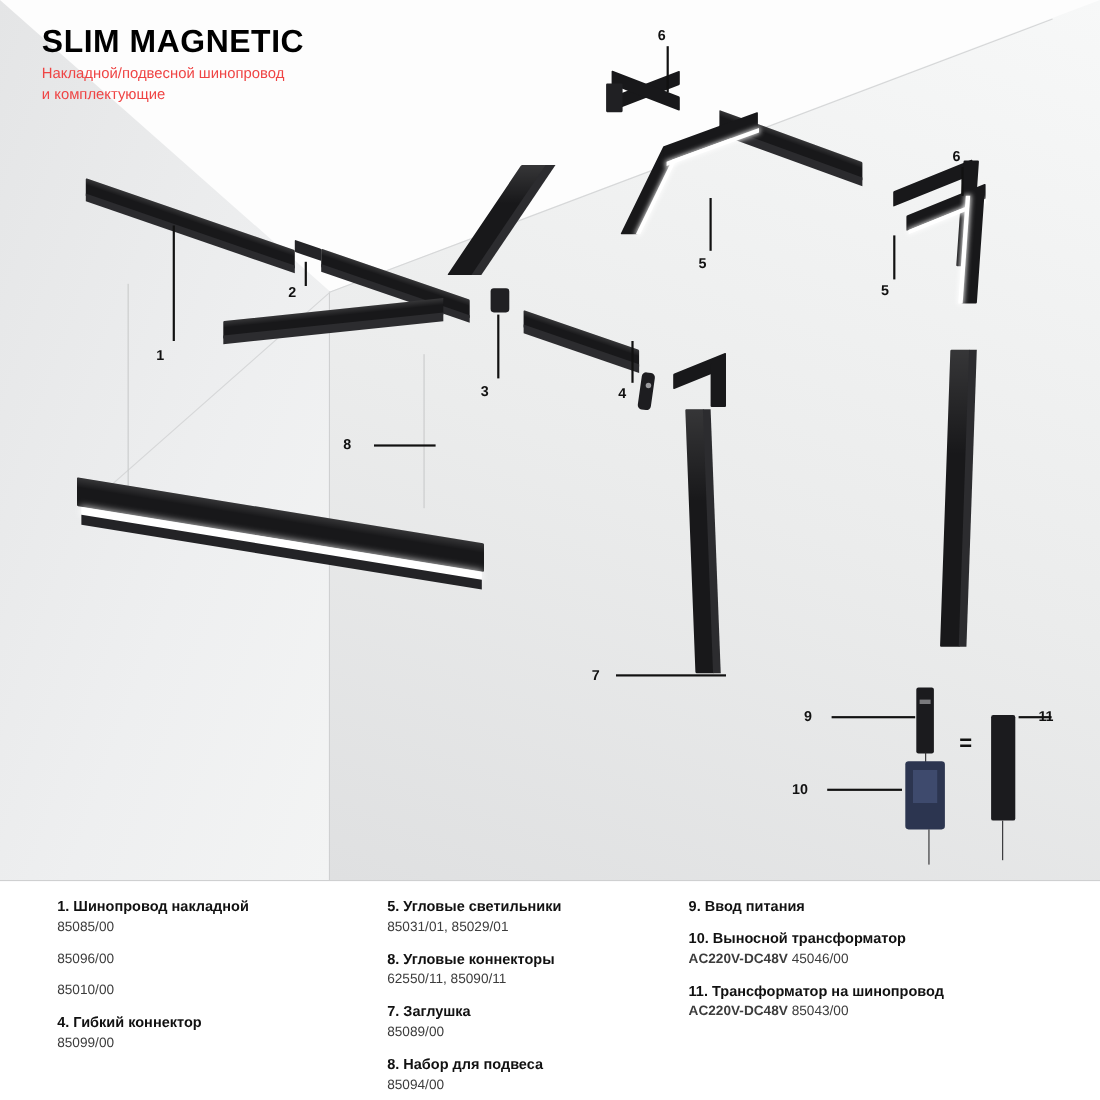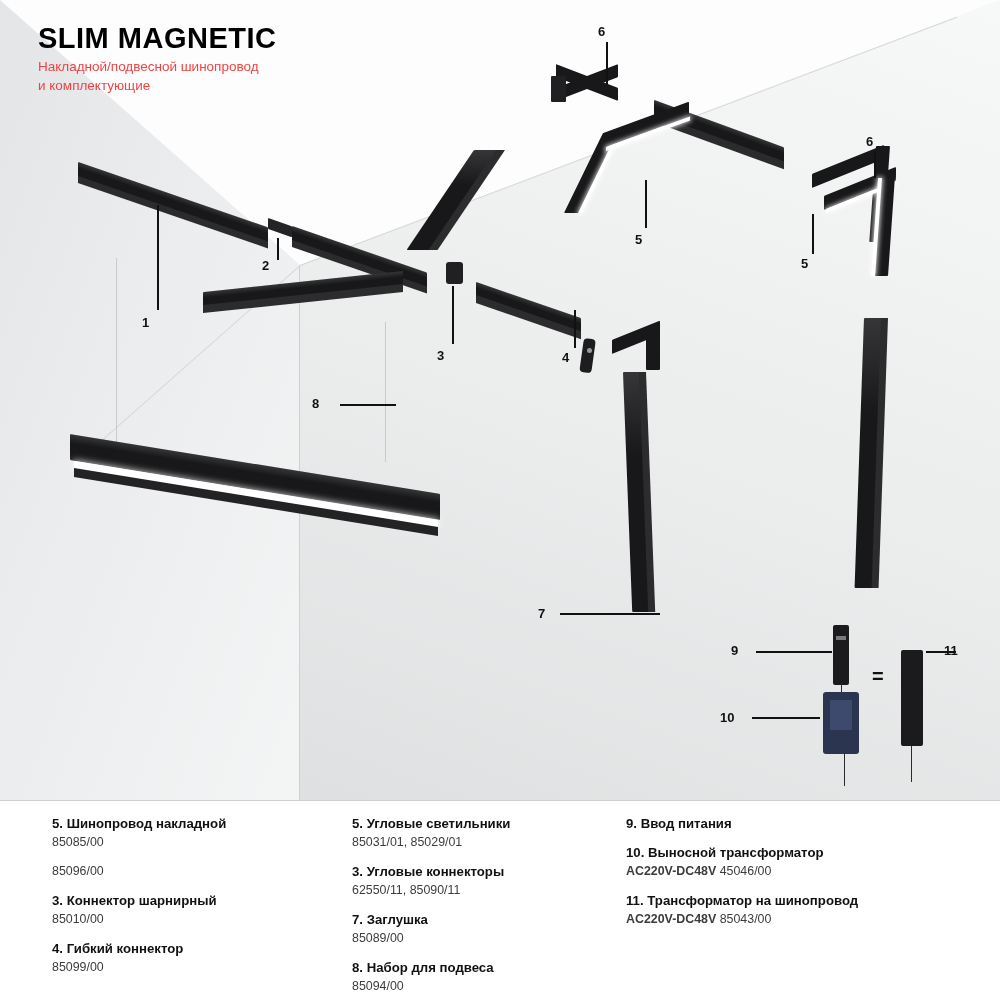"5. Шинопровод накладной" div.name { text: 5 -> 1 }
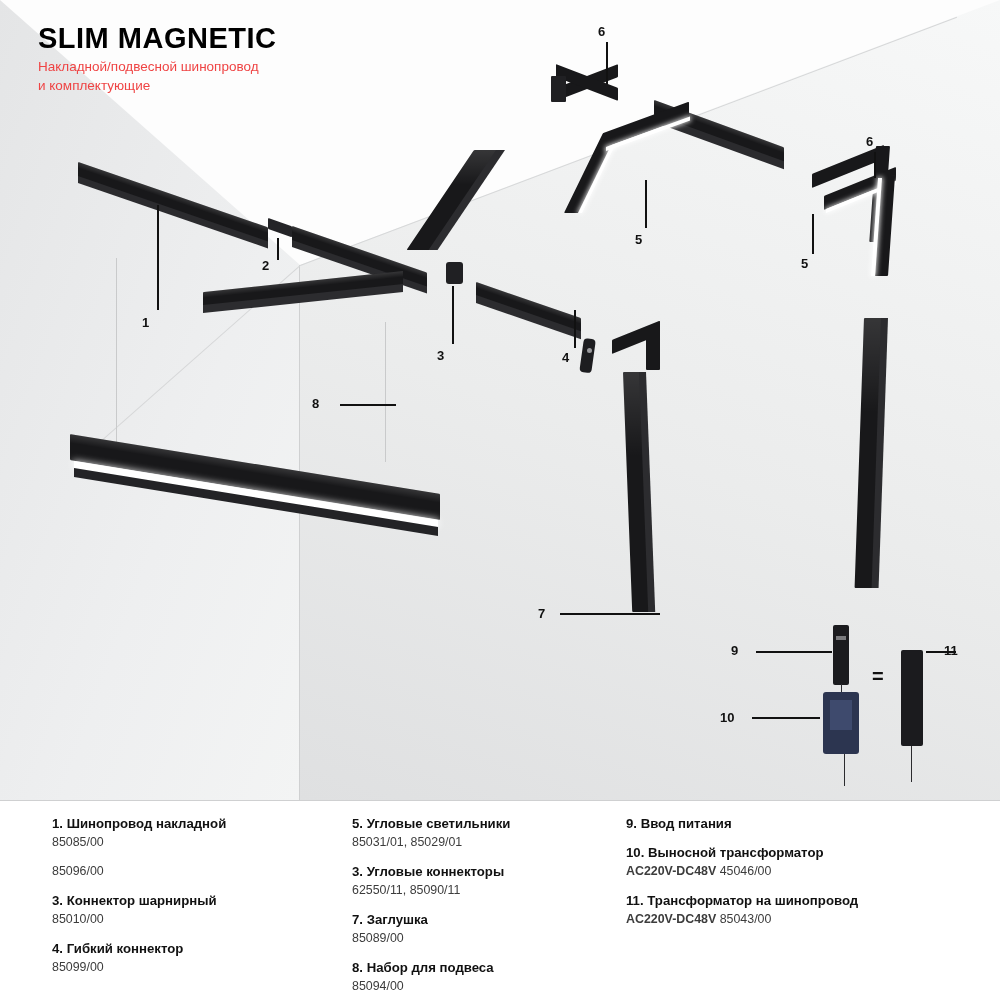"3. Угловые коннекторы" div.name { text: 3 -> 8 }
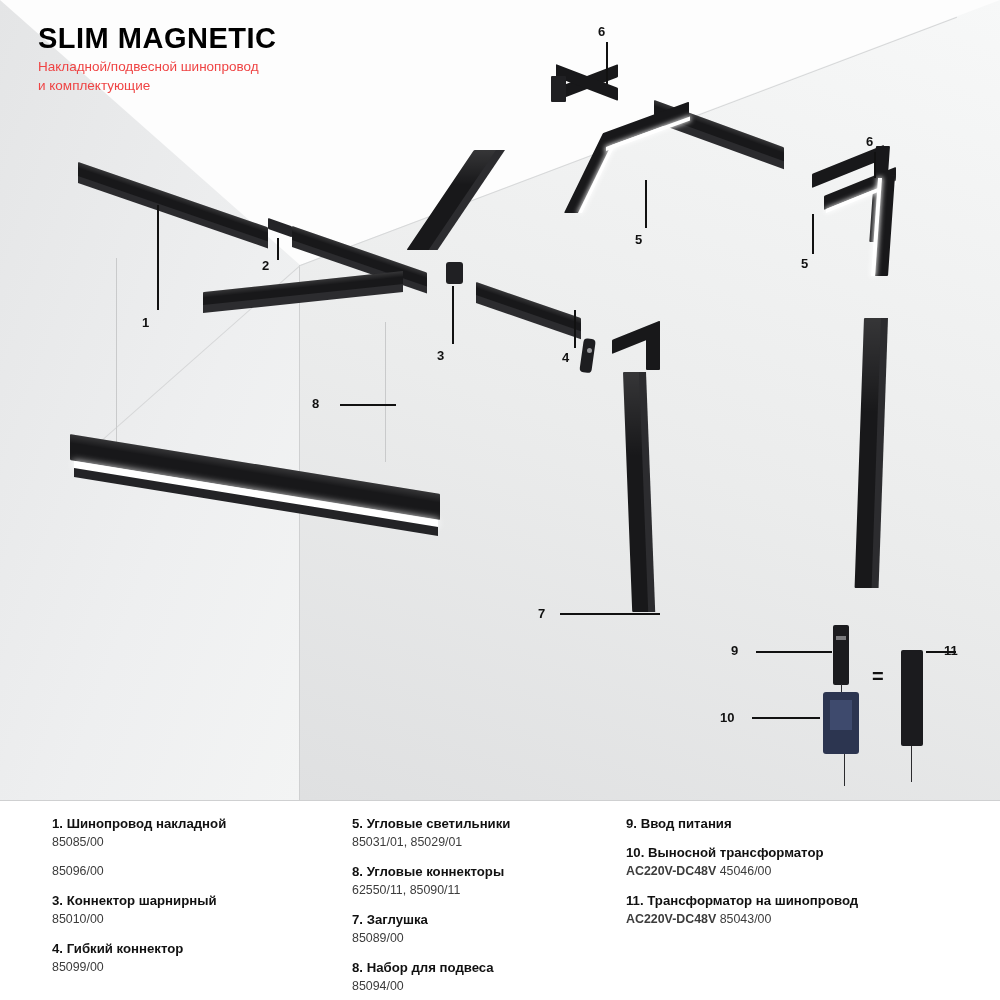"3. Коннектор шарнирный" div.name { html: <div>3. Коннектор шарнирный</div> -> none }
